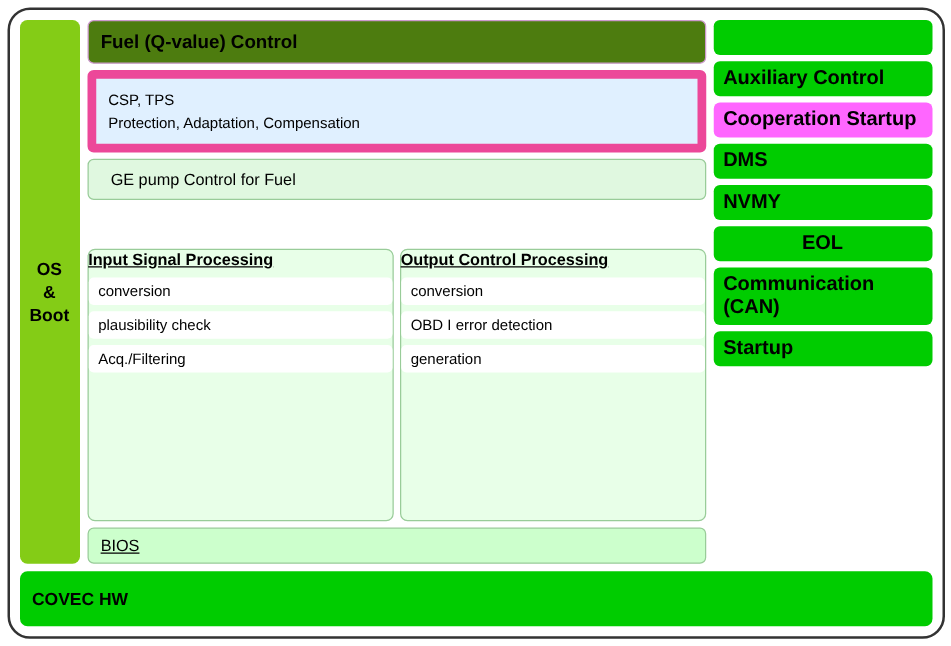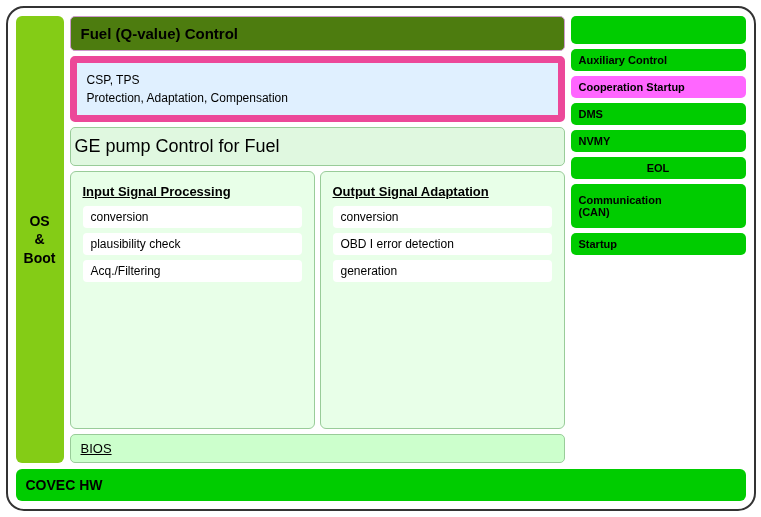"Auxiliary Control" .right-btn { font-size: 11px -> 16px }
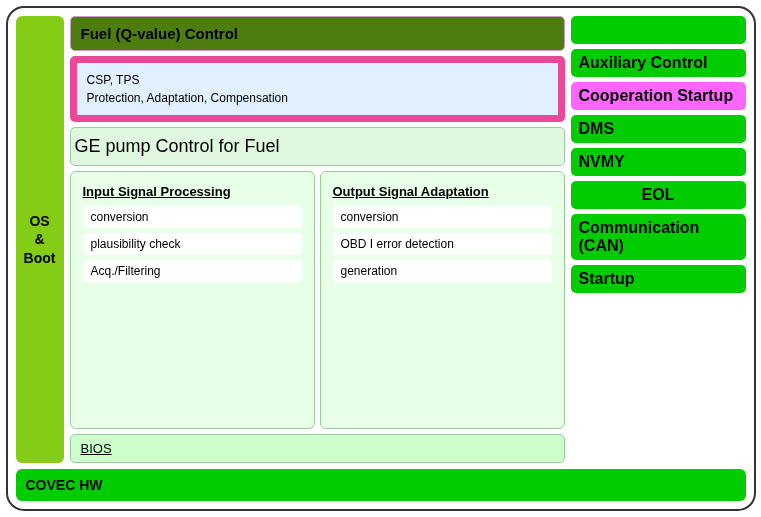"GE pump Control for Fuel" .ge-box { font-size: 18px -> 13px; padding: 8px 4px -> 8px 18px }
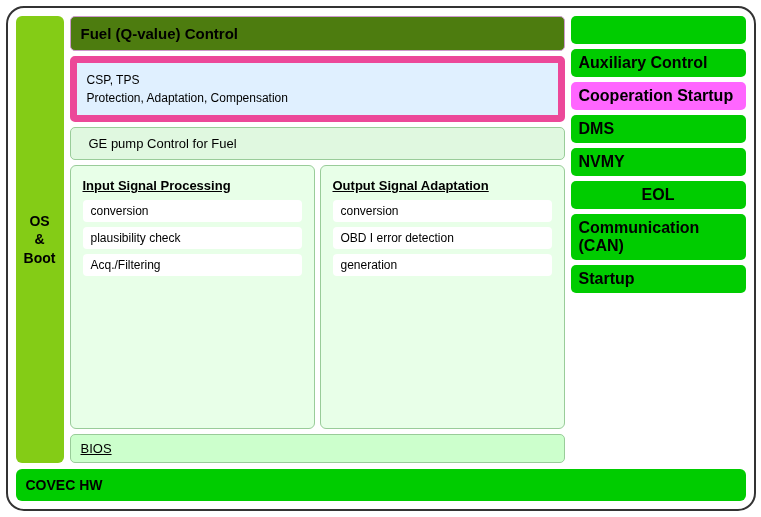"Input Signal Processing" .signal-box { margin-top: none -> 34px; padding: 12px -> 0 }
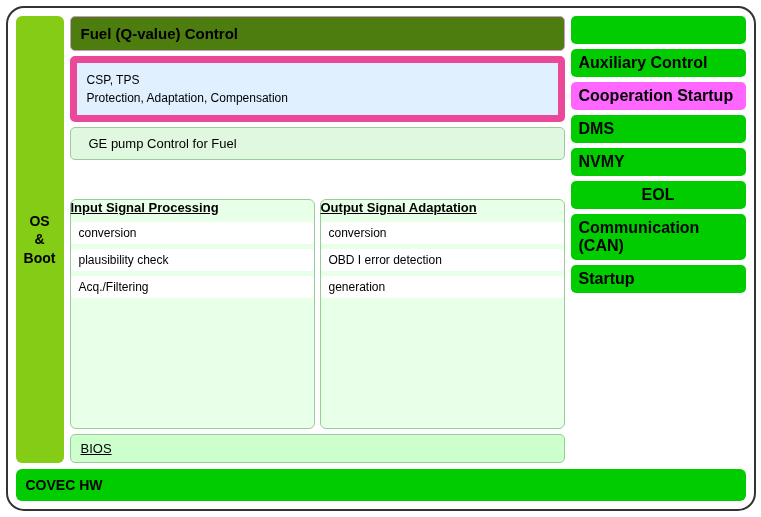"Output Signal Adaptation" span { text: Signal Adaptation -> Control Processing }
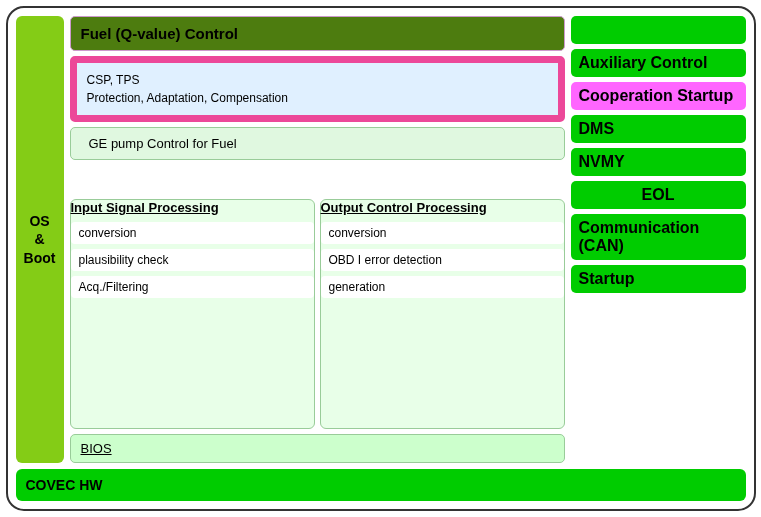"COVEC HW" .hw-bar { height: 32px -> 44px }
